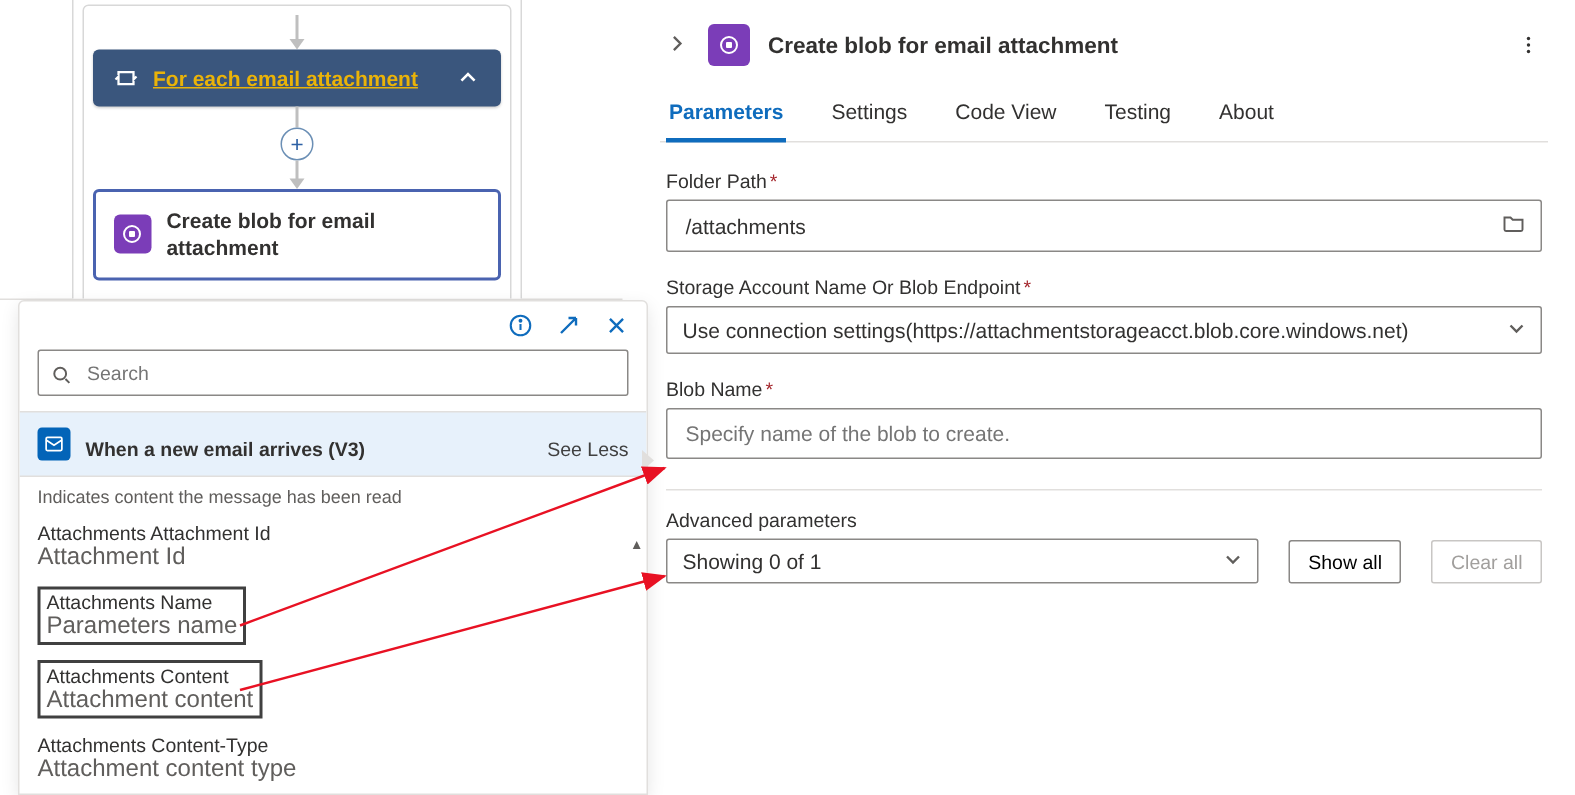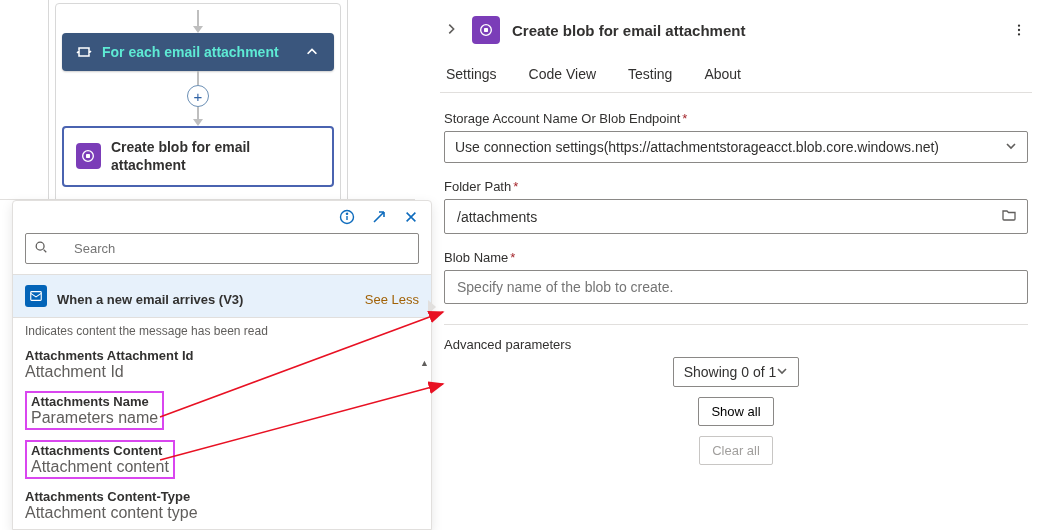"For each email attachment" .foreach-card { color: #5eead4 -> #eab308; text-decoration: none -> underline }
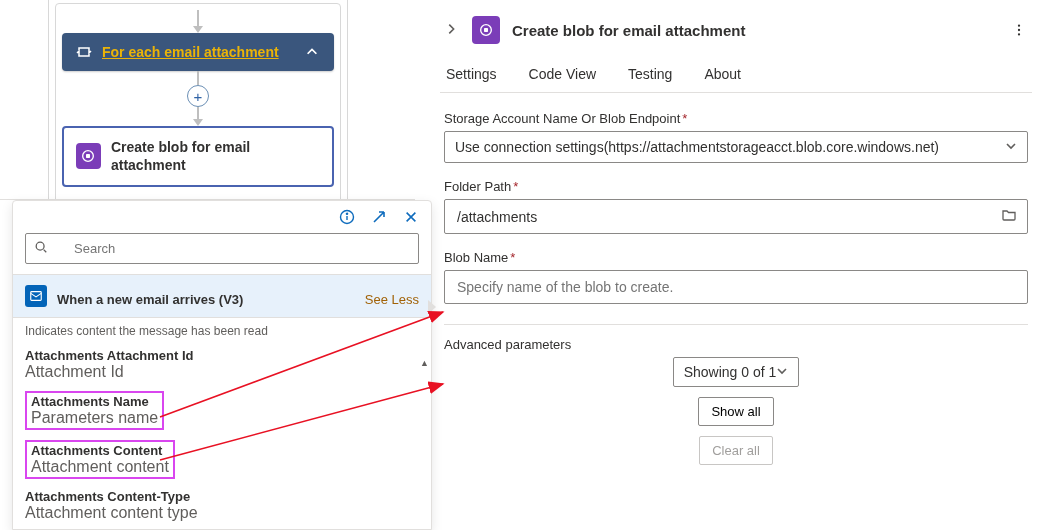"Parameters" div.tab { html: none -> <div>Parameters</div> }
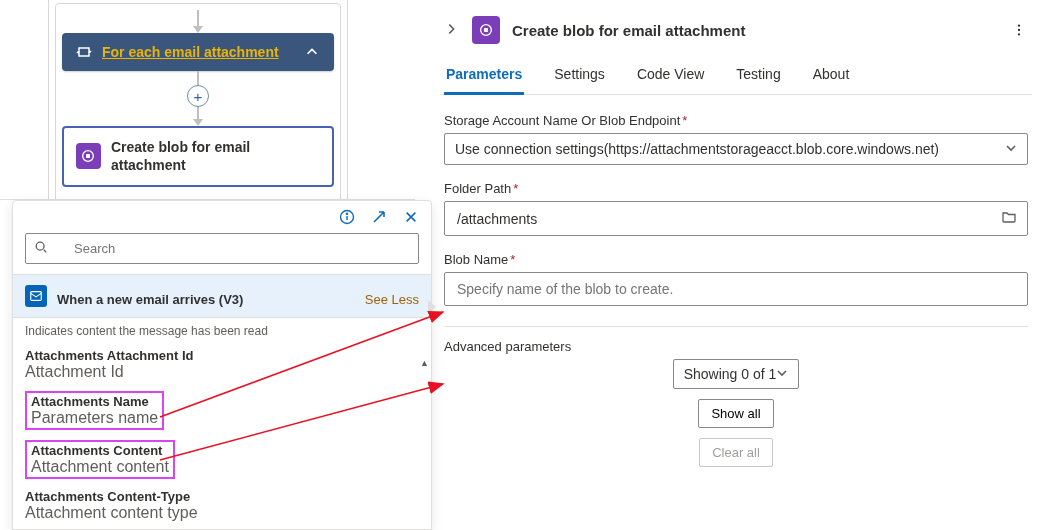"Storage Account Name Or Blob" div.field { order: before "Folder Path *" -> after "Folder Path *" }
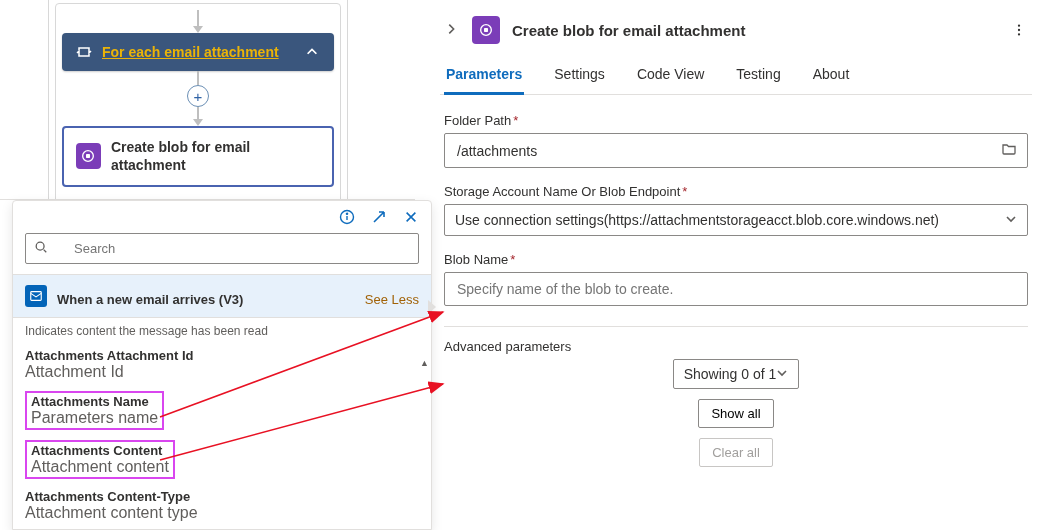"Search" .search-box { align-items: flex-start -> flex-end; gap: 24px -> 8px }
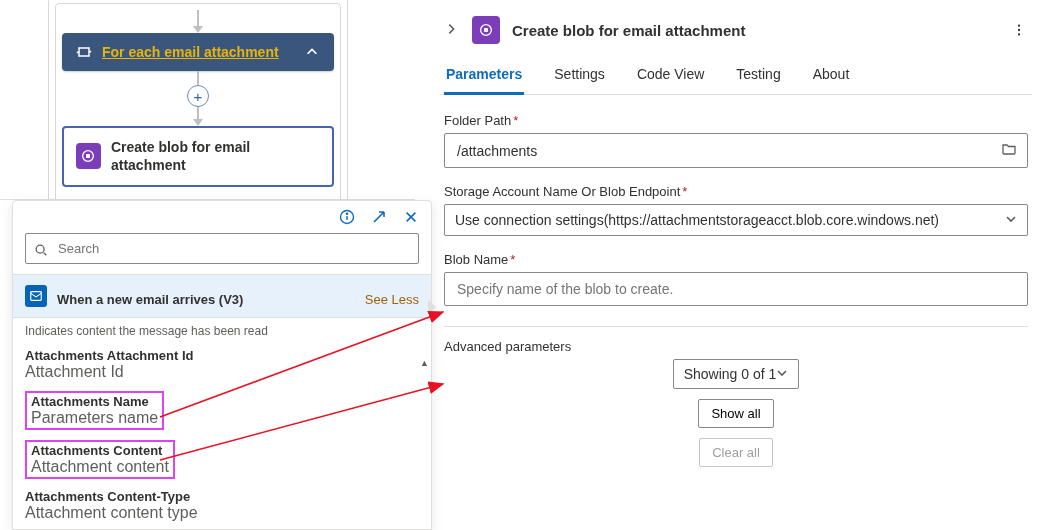"See Less" .trigger-row .seeless { color: #a16207 -> #404040 }
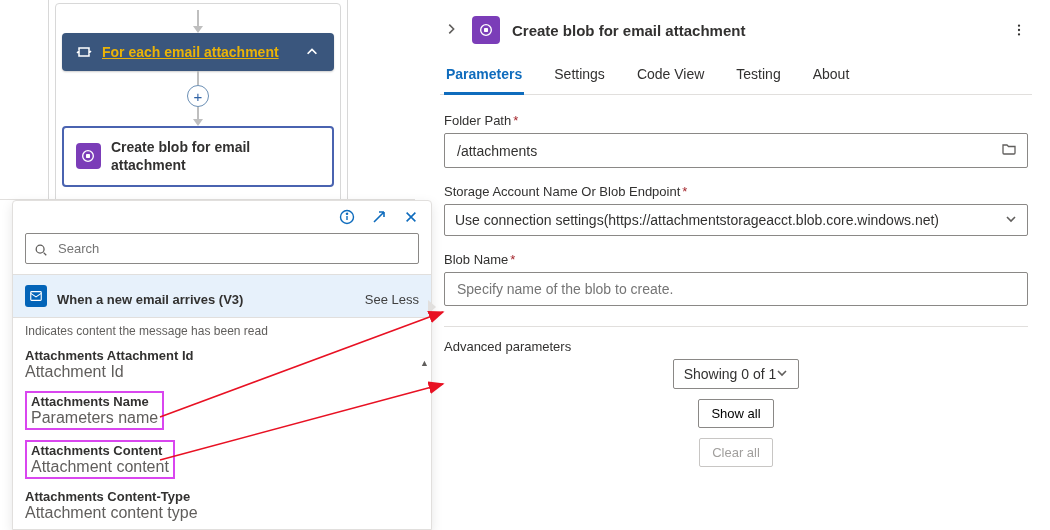"Attachments Attachment Id" .attr-item .atitle { font-weight: 700 -> 400 }
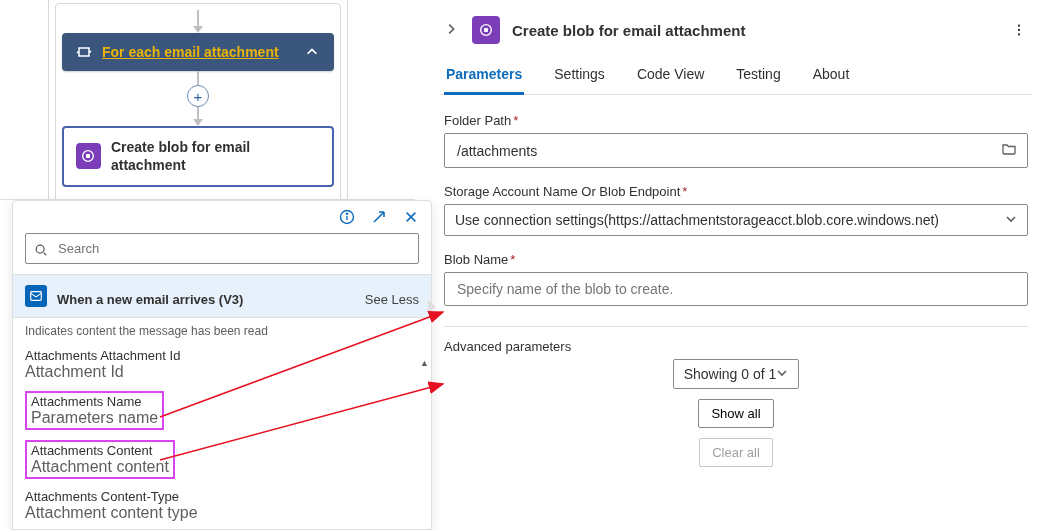"Showing 0 of 1" .adv-row { flex-direction: column -> none; gap: 10px -> 20px }
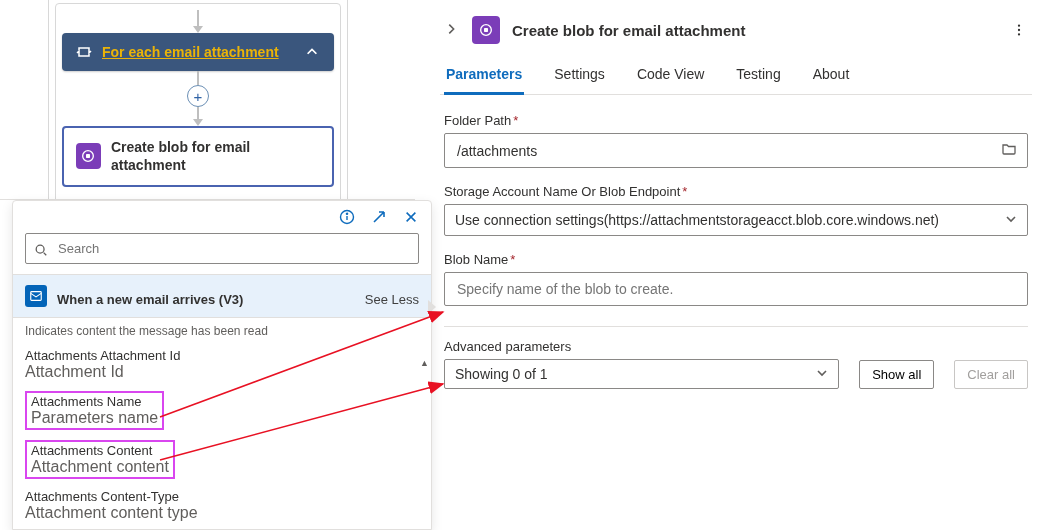"Attachments Name" .redbox { border: 2px solid #d946ef -> 2px solid #404040 }
